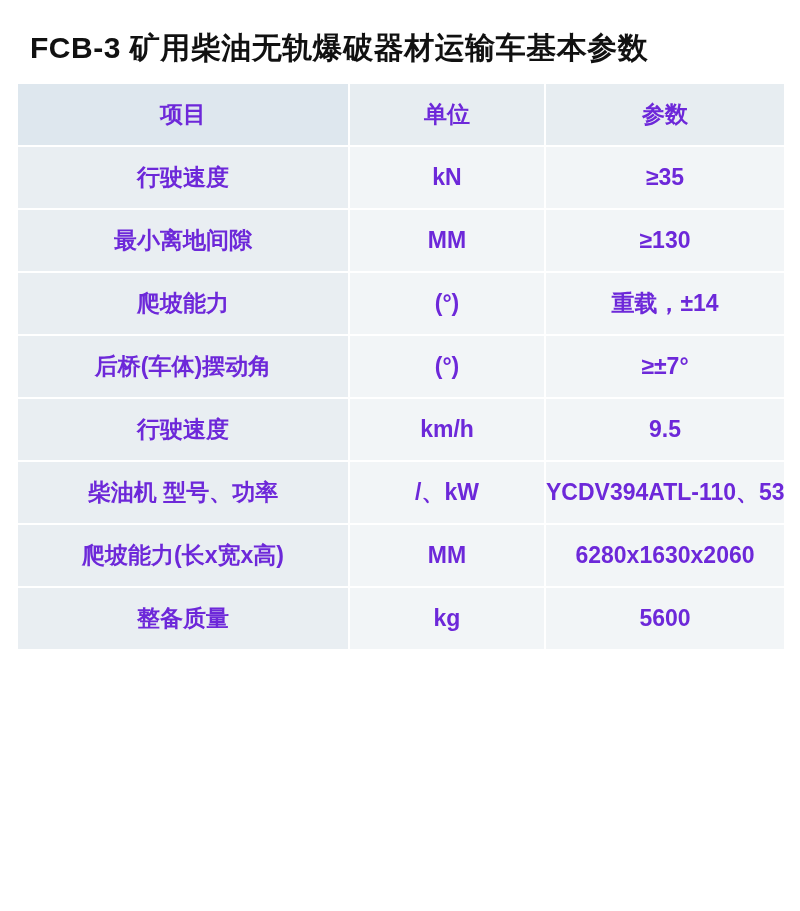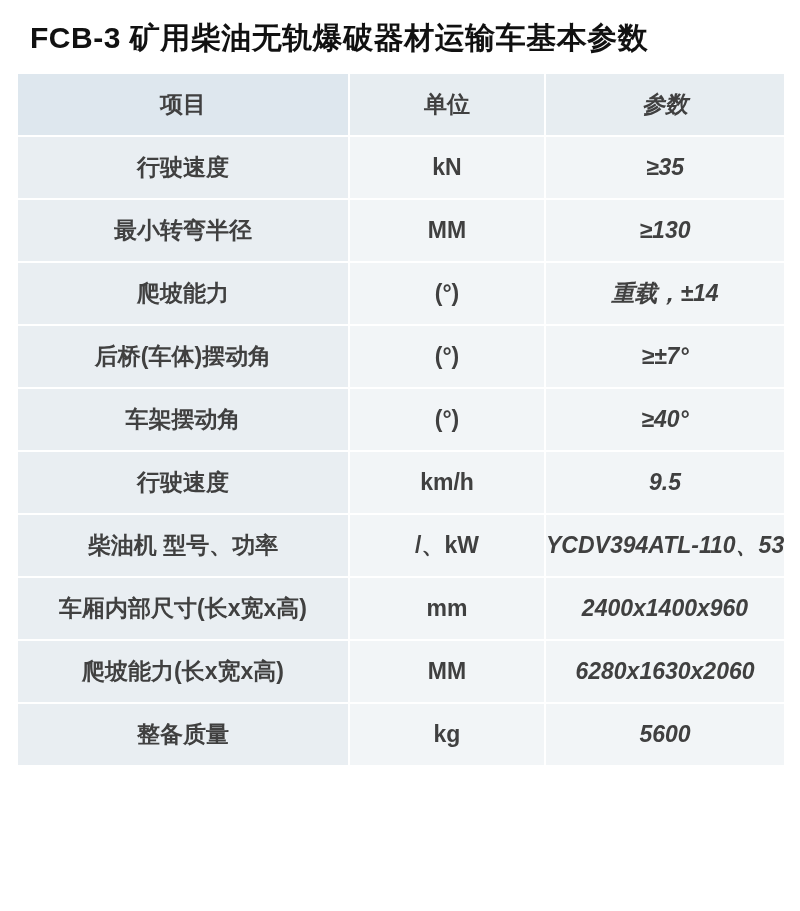"FCB-3 矿用柴油无轨爆破器材运输车基本参数" .page { margin-top: none -> 10px }
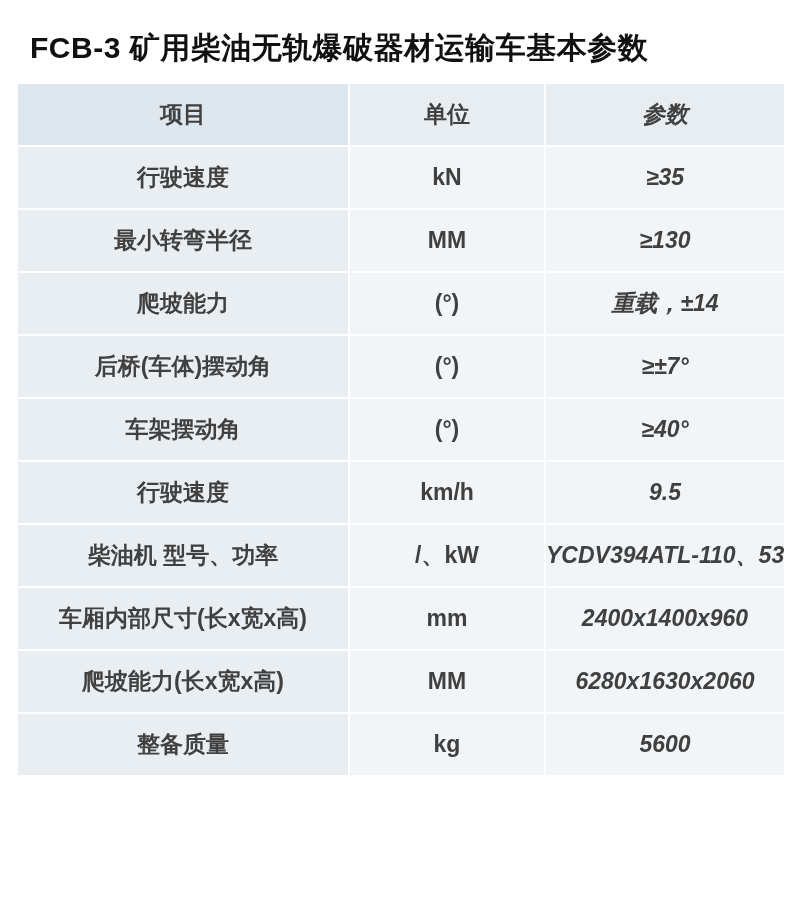"项目" table.spec td, table.spec th { color: #404040 -> #6d28d9 }
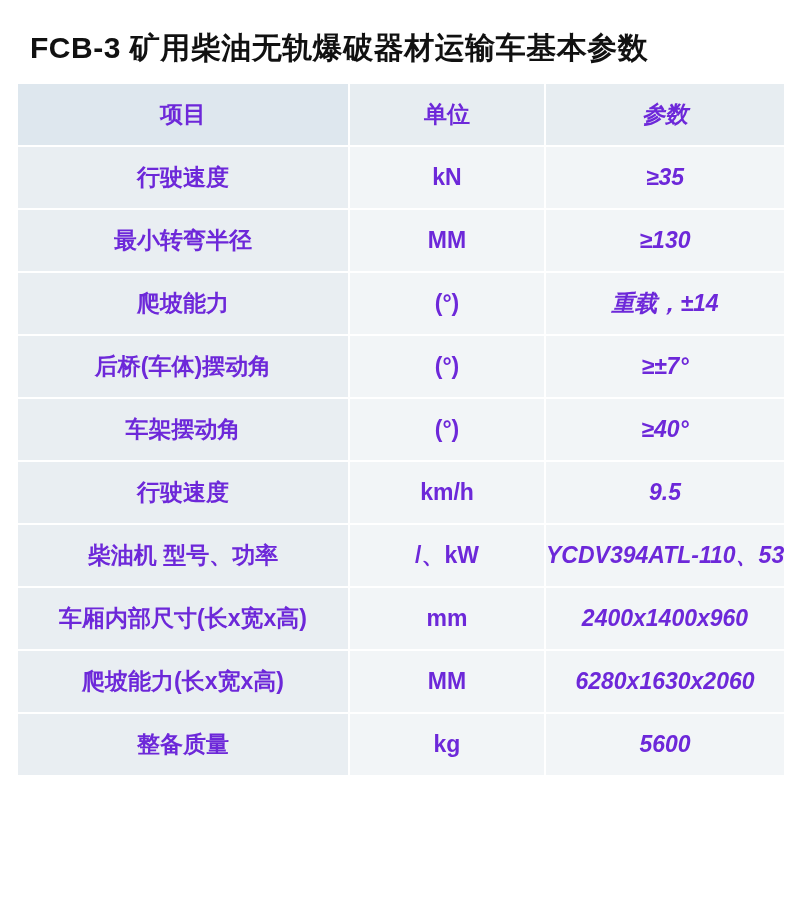"参数" table.spec td.col3, table.spec th.col3 { font-style: italic -> none }
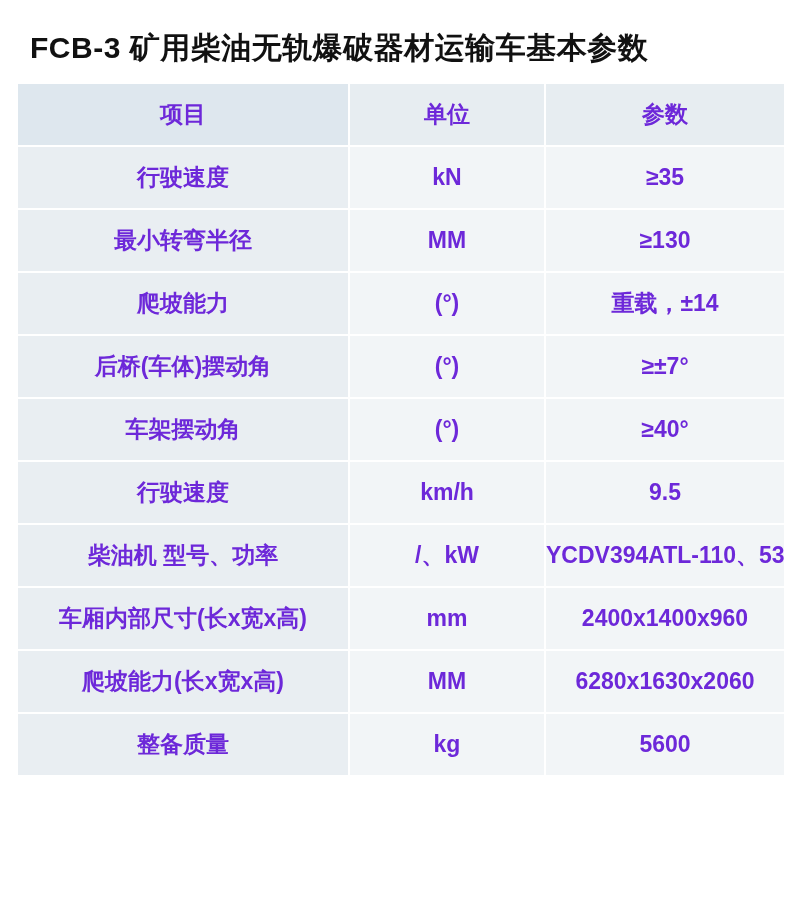"最小转弯半径" td.col1 { text: 转弯半径 -> 离地间隙 }
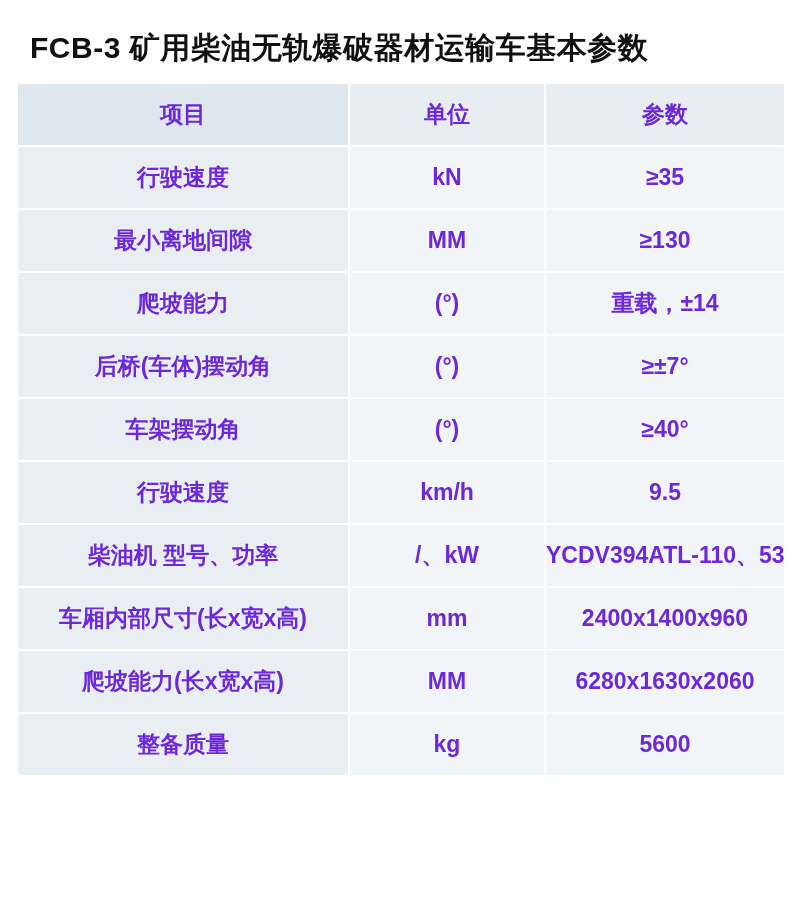"车架摆动角" tr { html: <tr> <td>车架摆动角</td> <td>(°)</td> <td>≥40°</td> </tr> -> none }
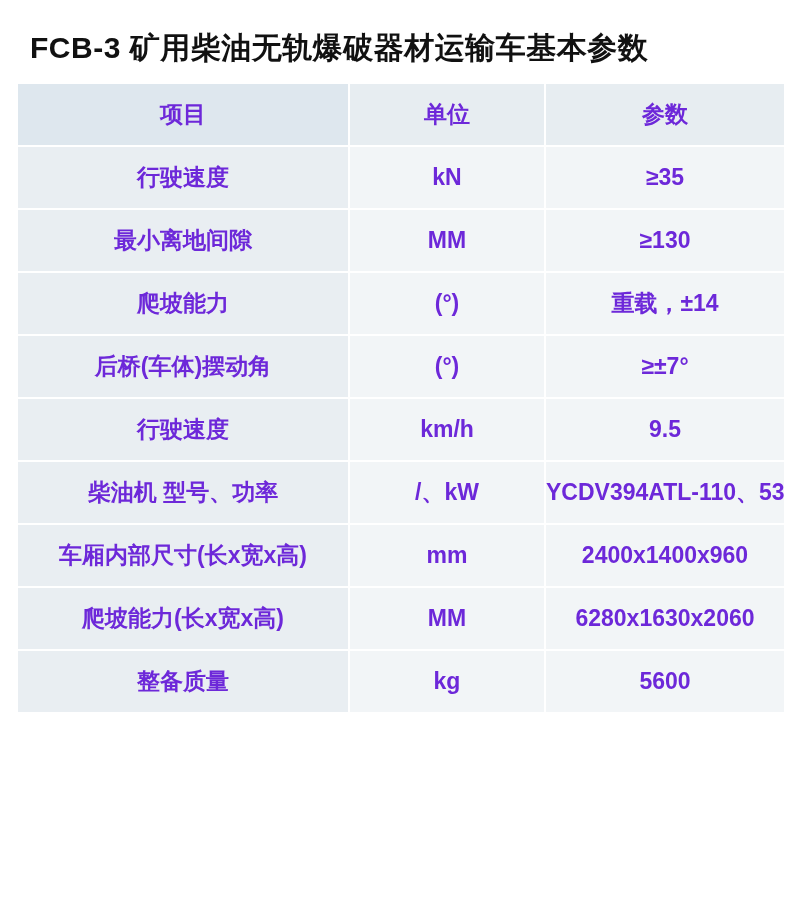"车厢内部尺寸(长x宽x高)" tr { html: <tr> <td>车厢内部尺寸(长x宽x高)</td> <td>mm</td> <td>2400x1400x960</td> </tr> -> none }
